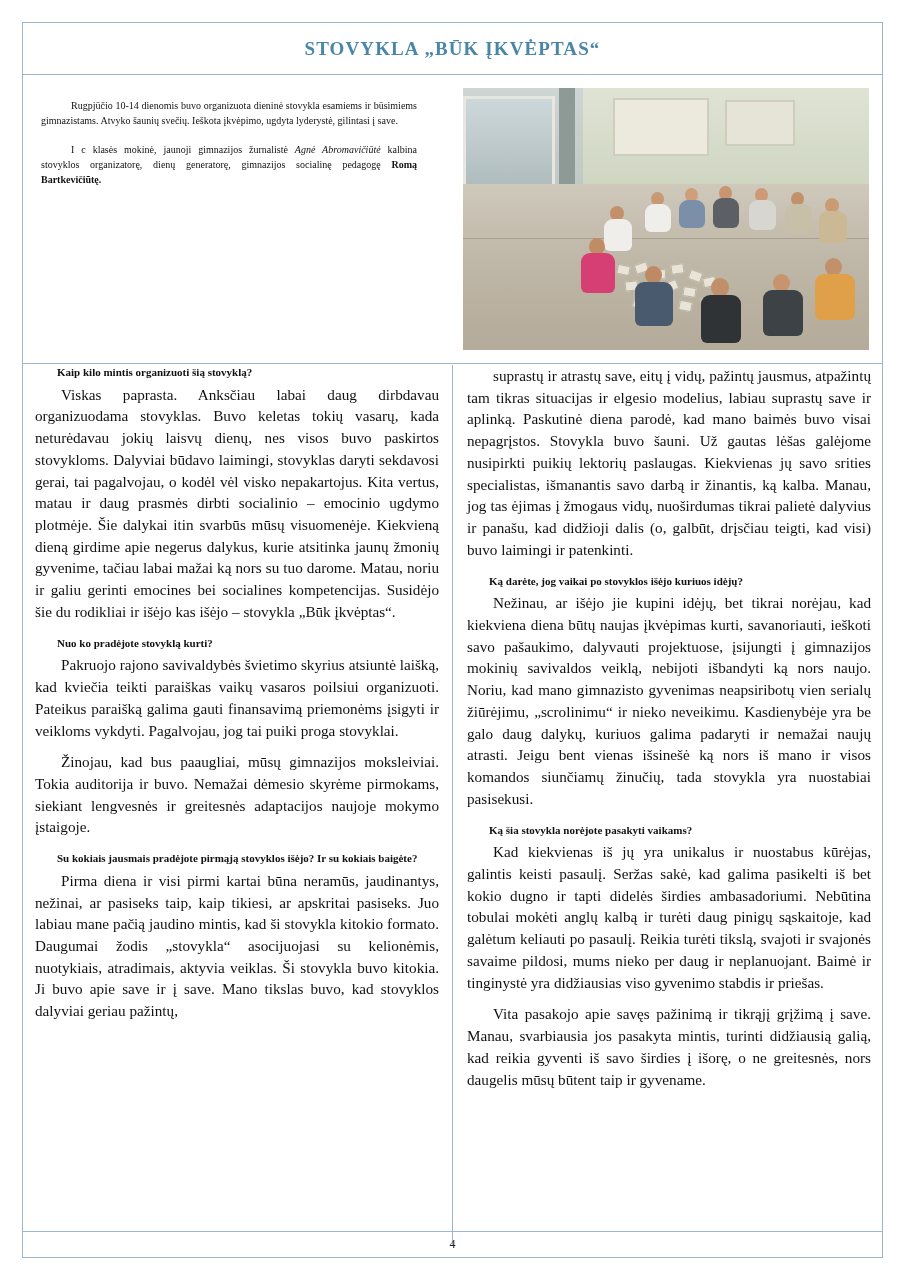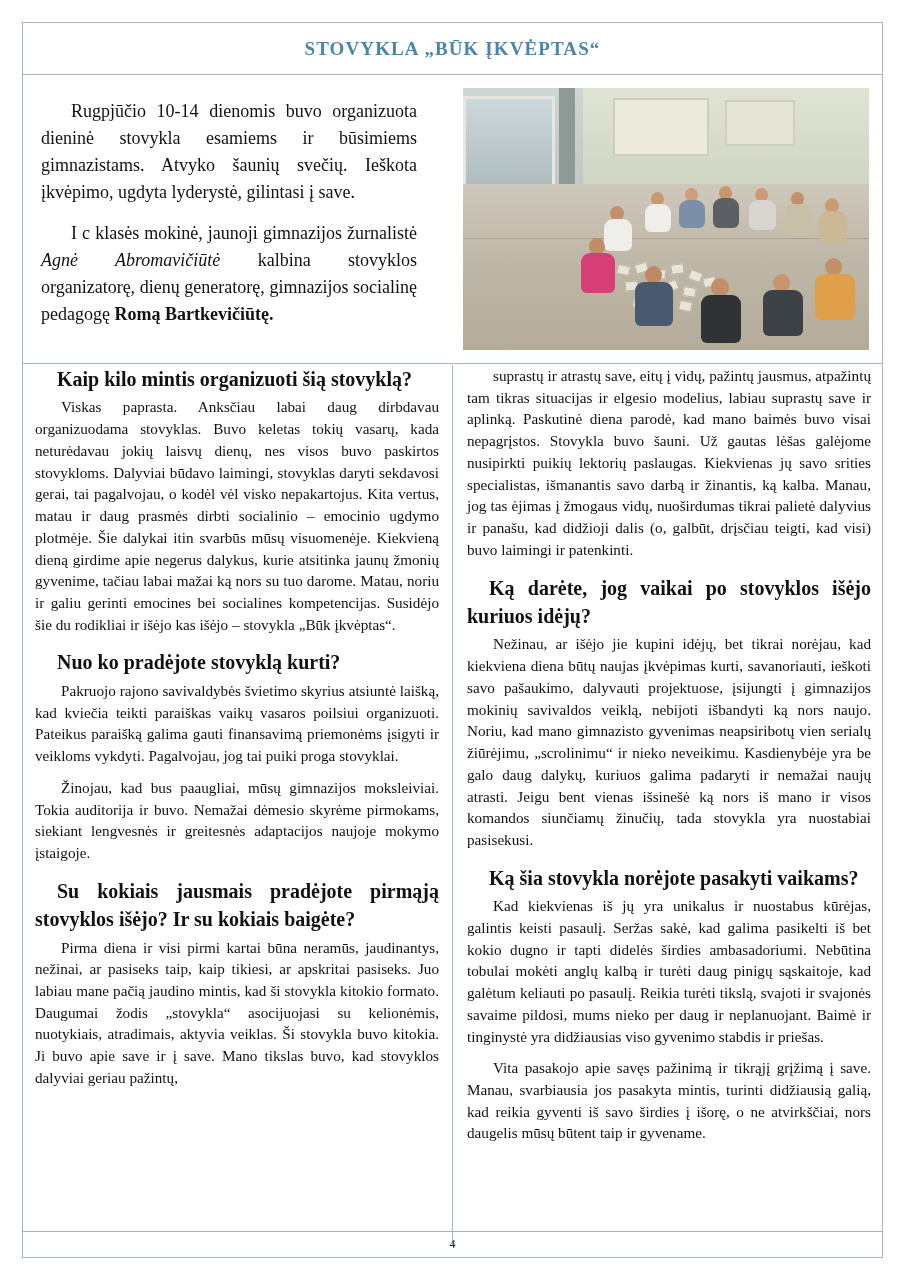"Rugpjūčio 10-14 dienomis buvo" .intro-col p { font-size: 18px -> 10px }
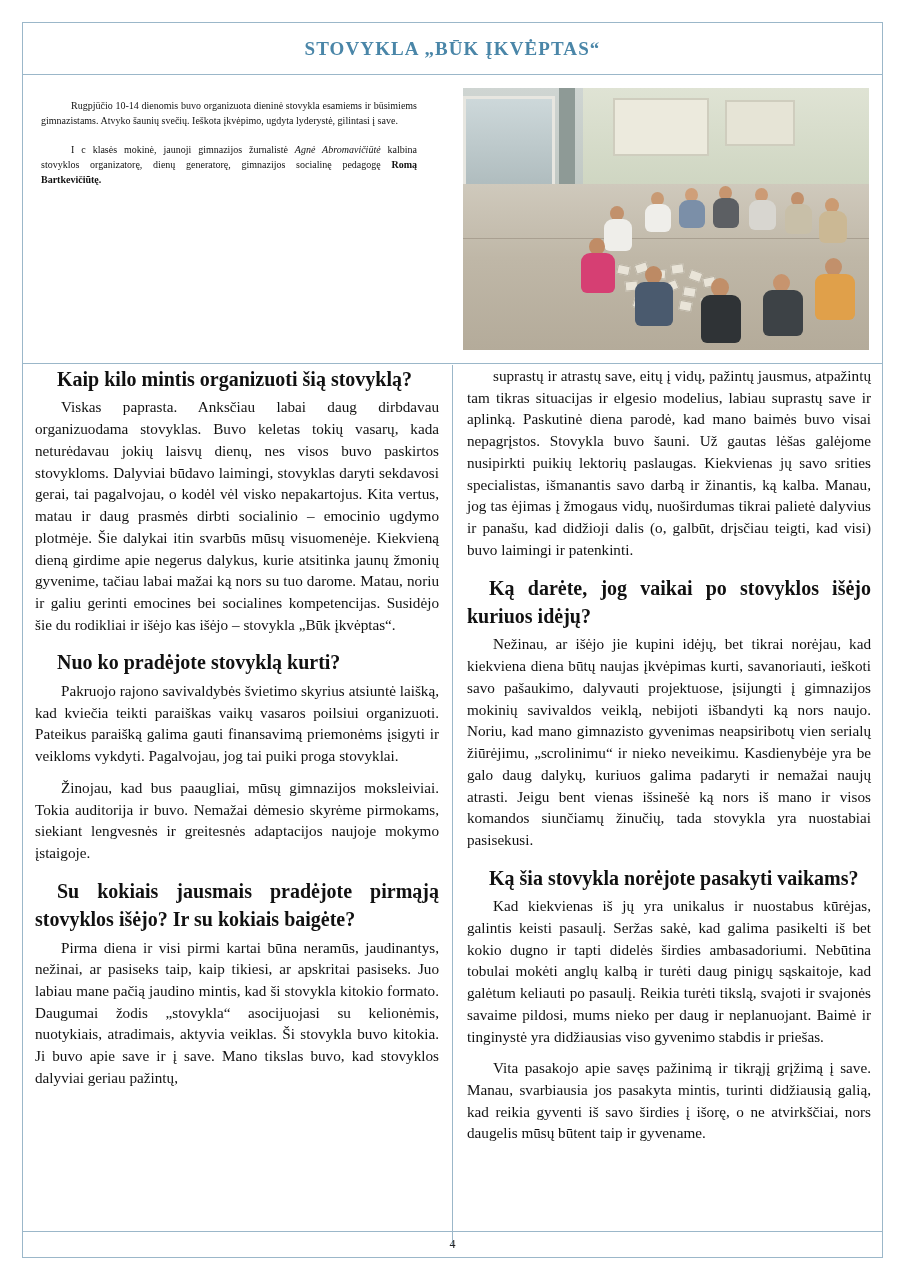"Kaip kilo mintis organizuoti šią" .q { font-size: 20px -> 11px }
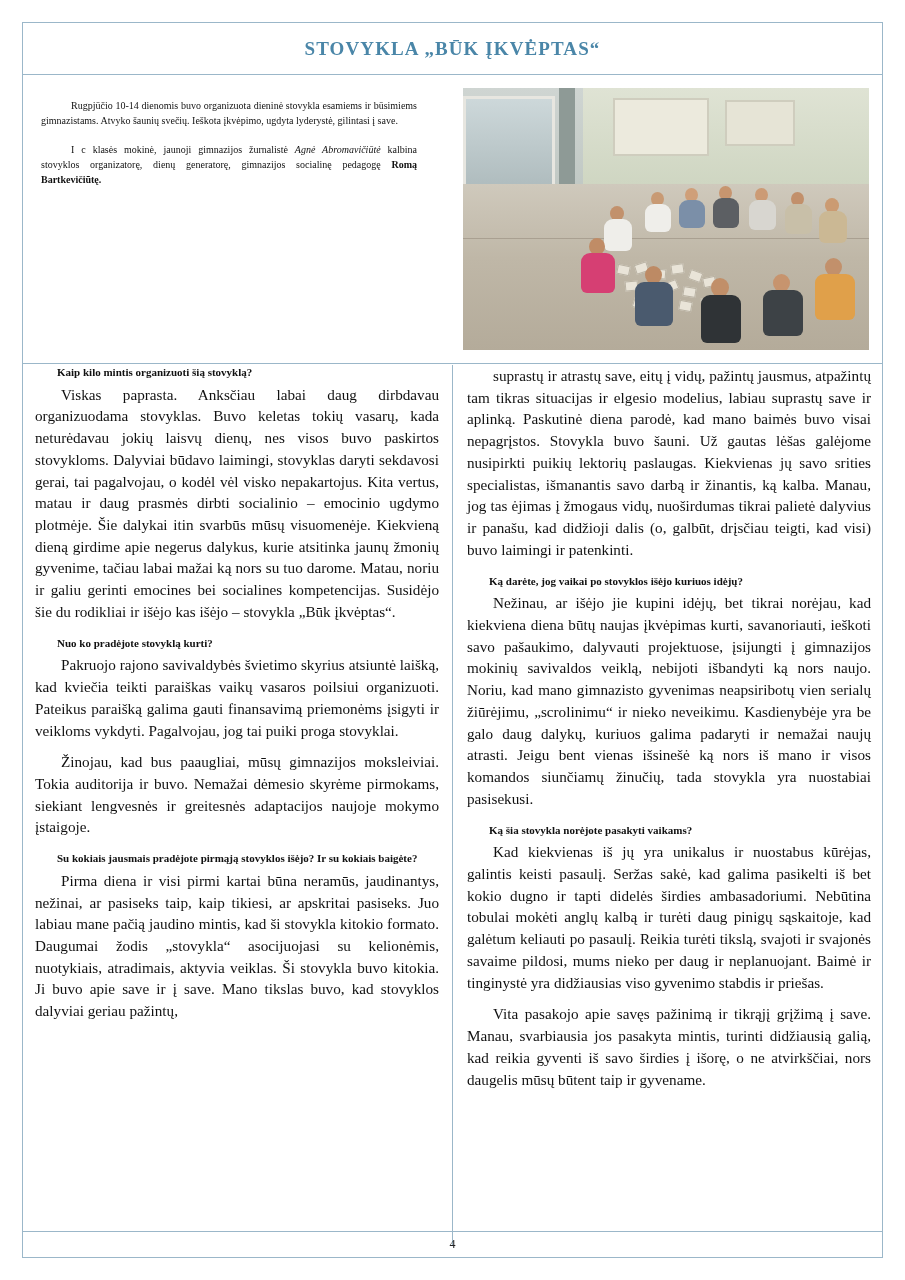"Vita pasakojo apie savęs pažinimą" p.a { text: atvirkščiai -> greitesnės }
